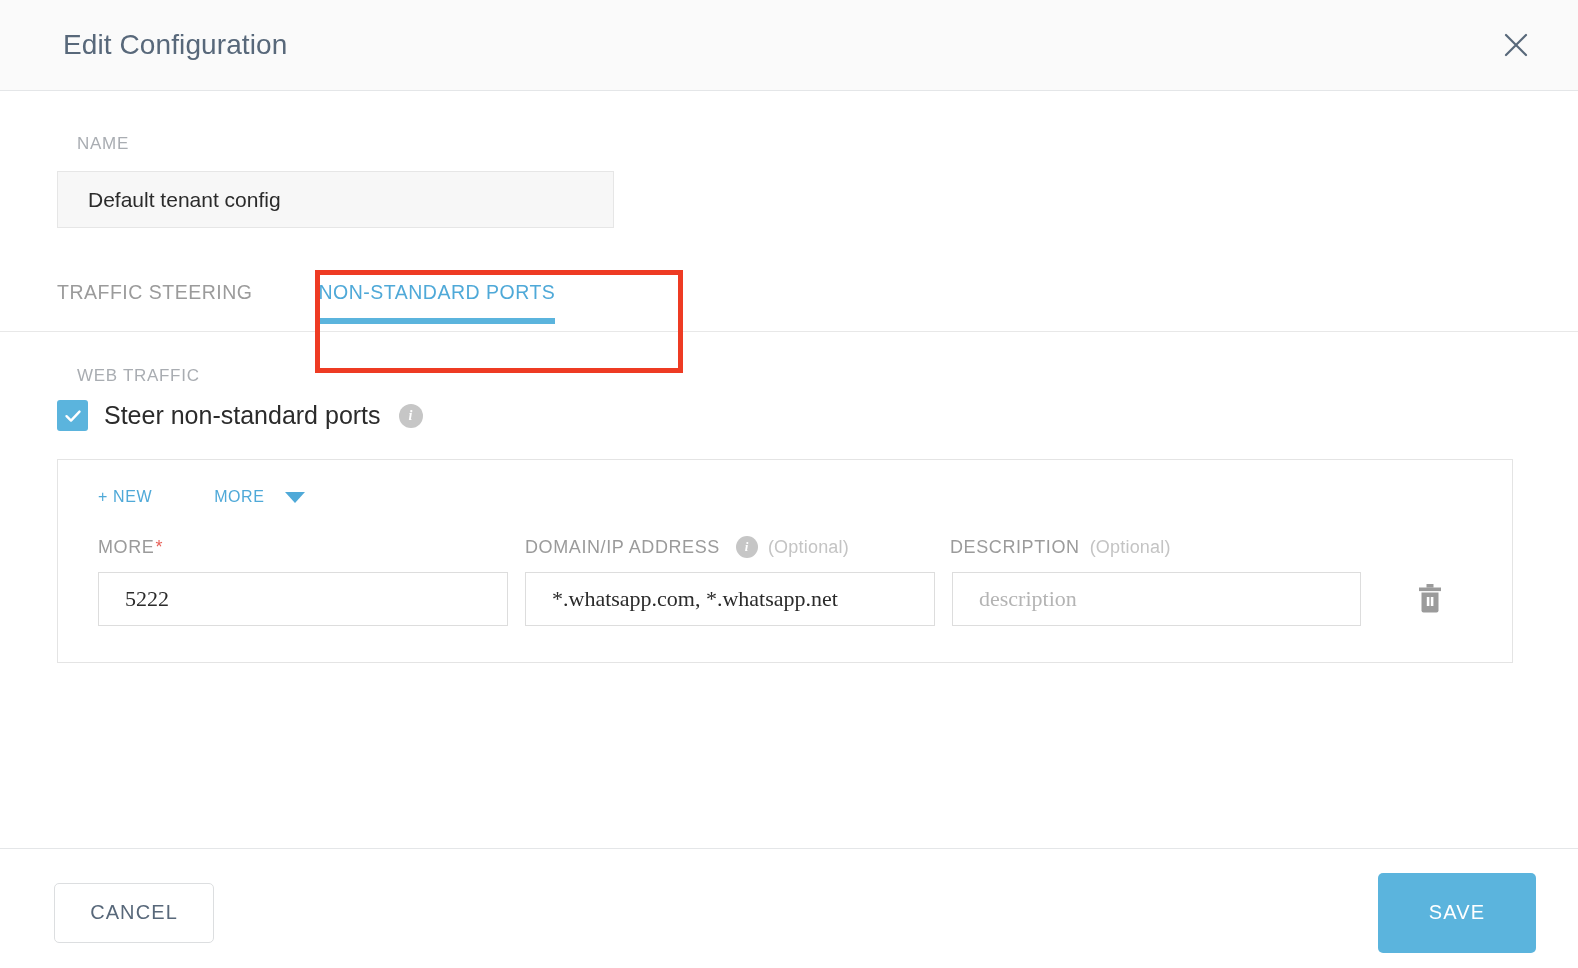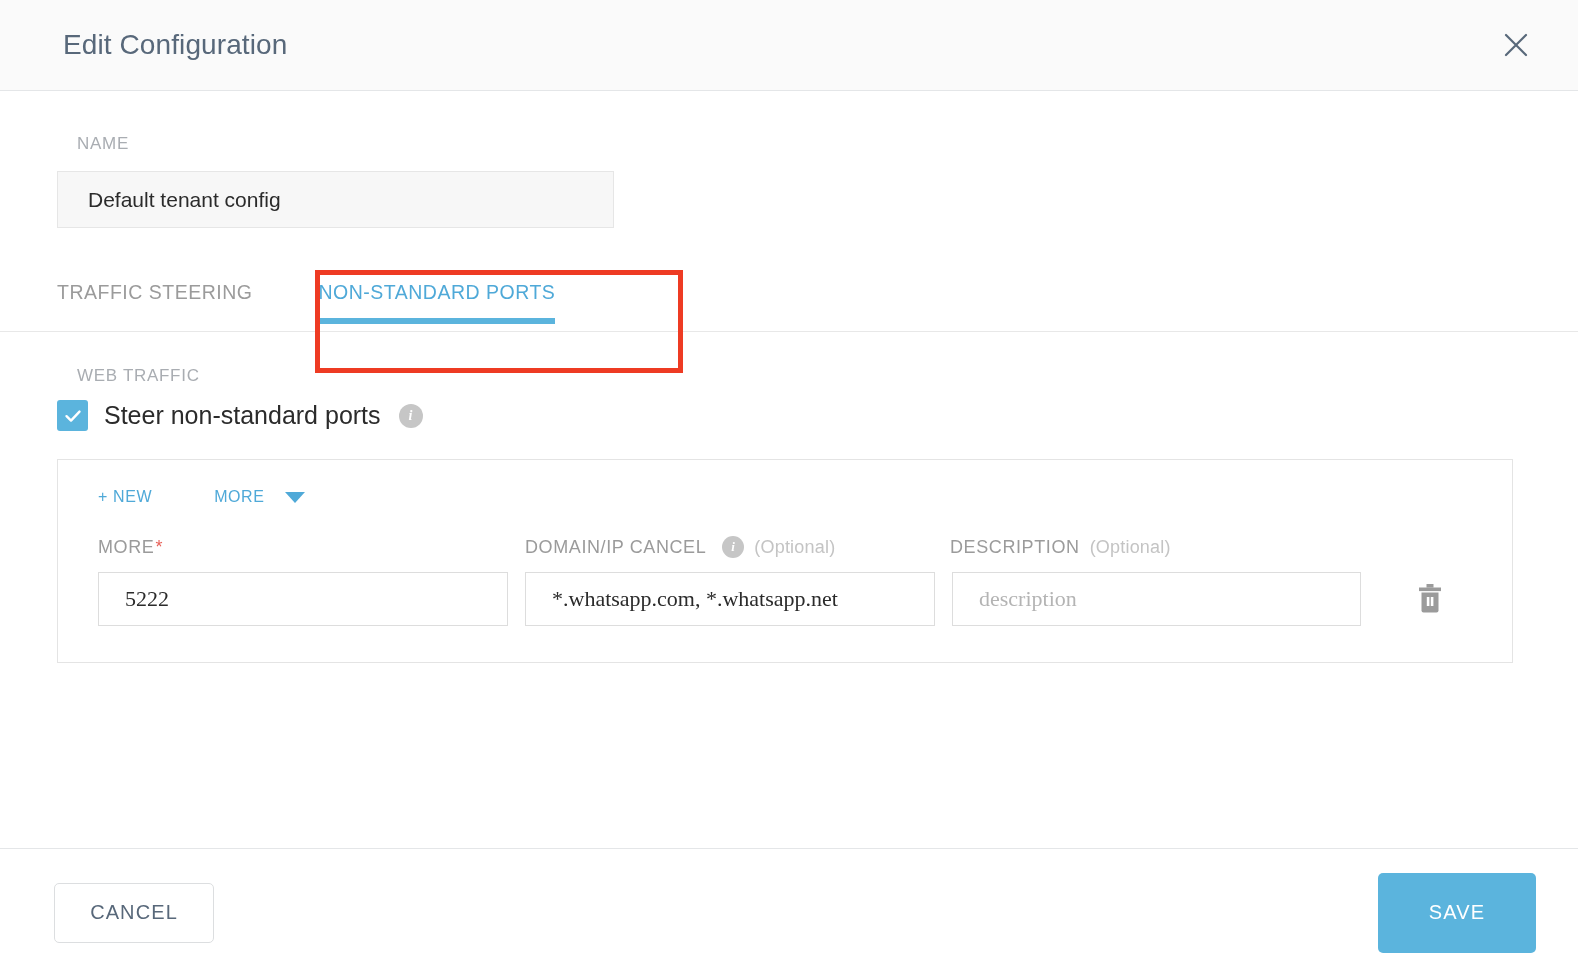"DOMAIN/IP CANCEL" span { text: CANCEL -> ADDRESS }
